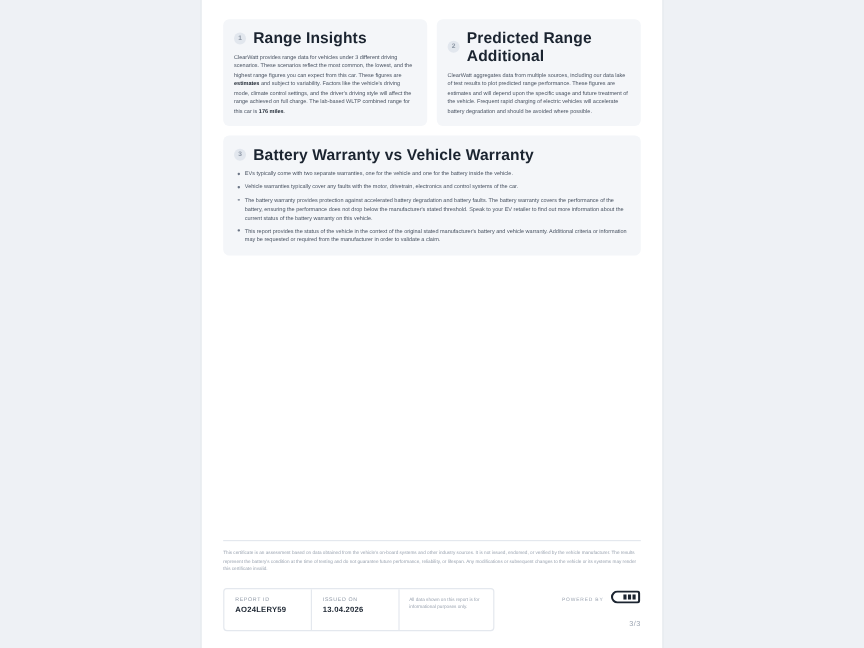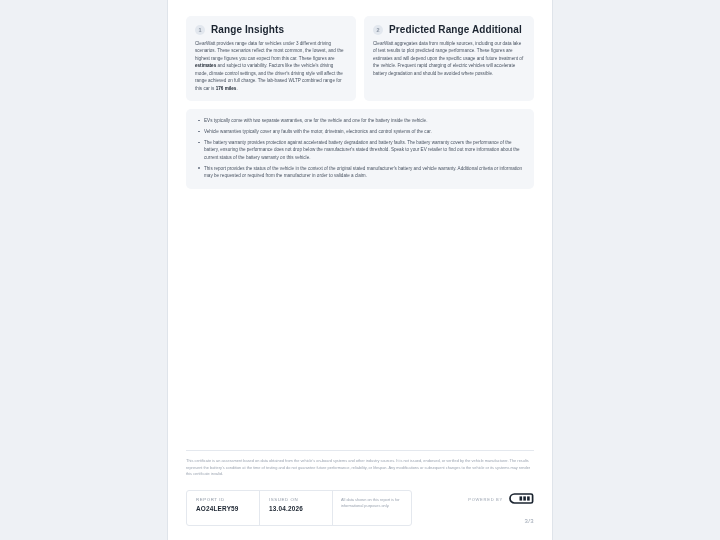"Range Insights" .card-title { font-size: 10px -> 13px }
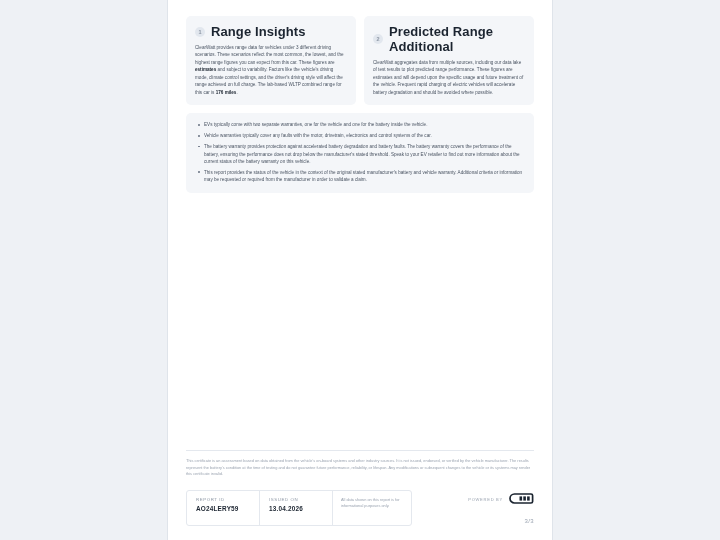"Battery Warranty vs Vehicle Warranty" div.card-head { html: none -> <div> <div>3</div> <div>Battery Warranty vs Vehicle Warranty</div> </div> }
